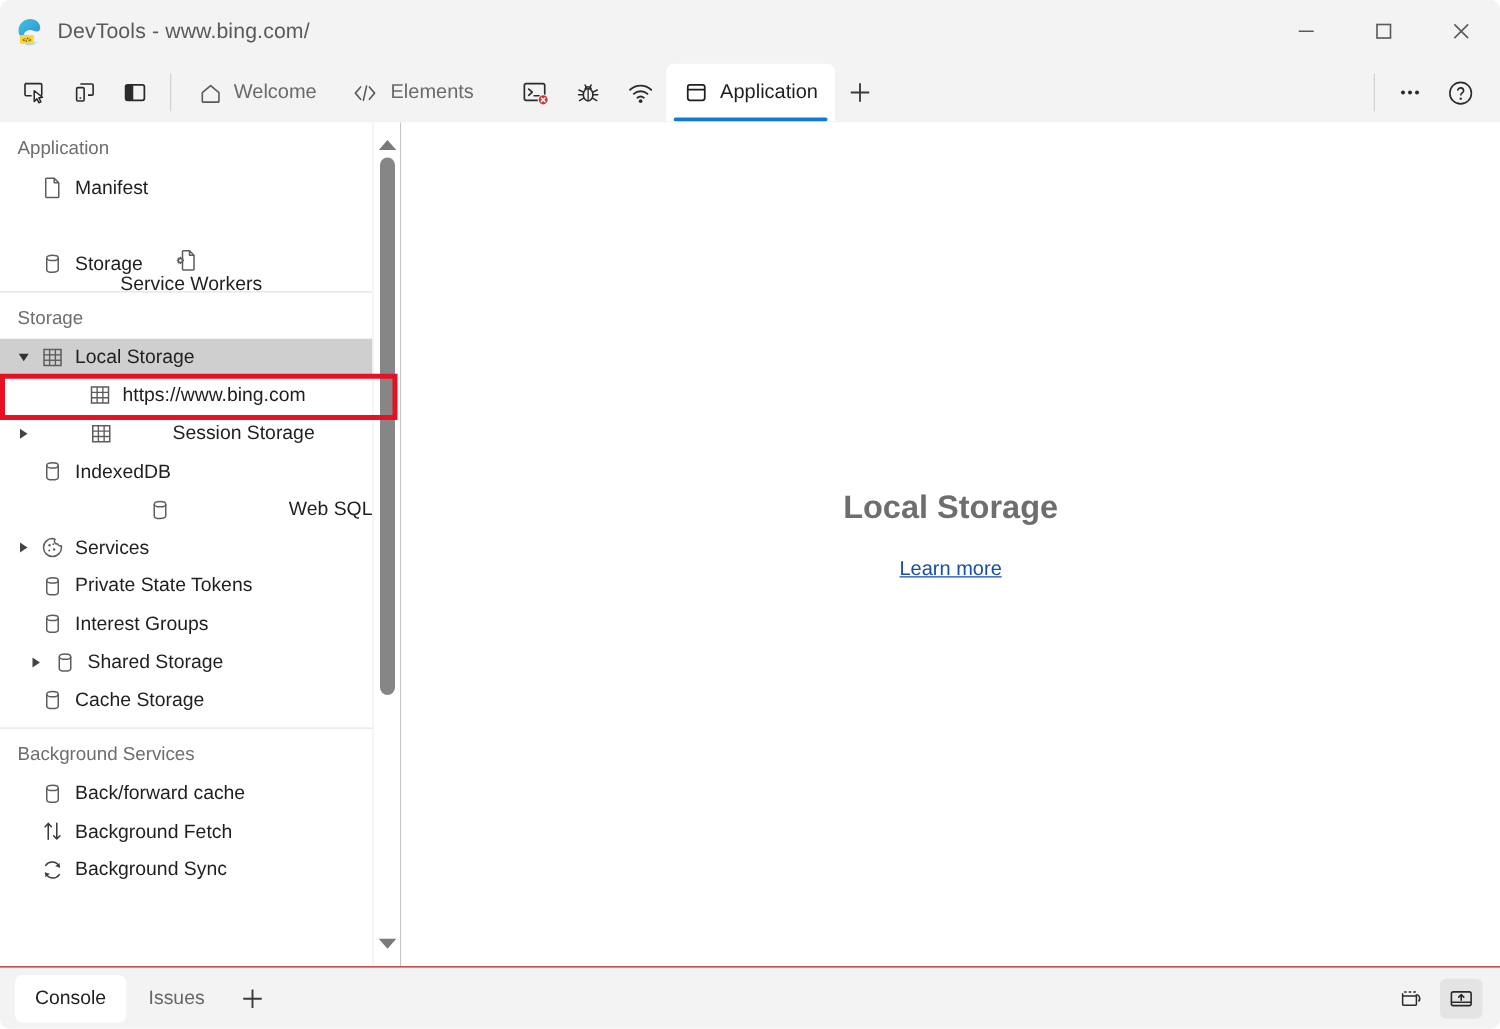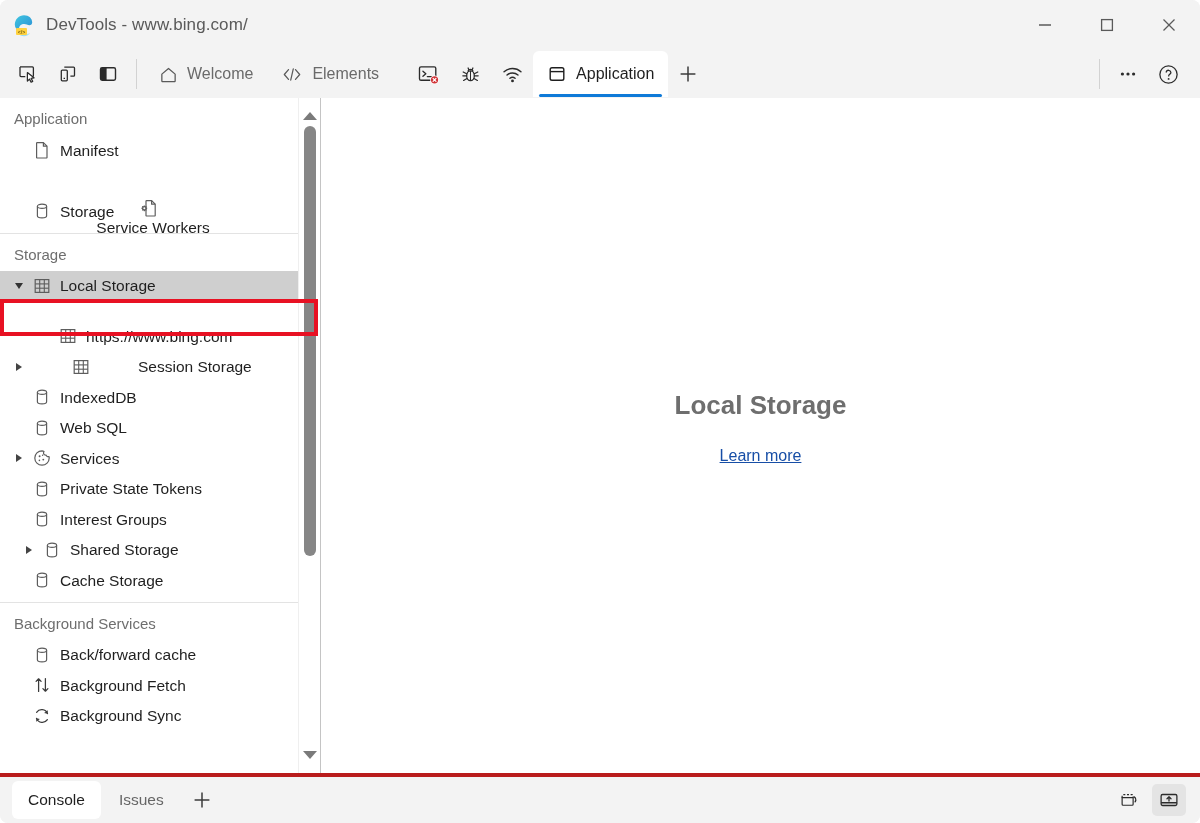"https://www.bing.com" div.tree-row { margin-top: 20px -> none; padding-left: 34px -> 46px }
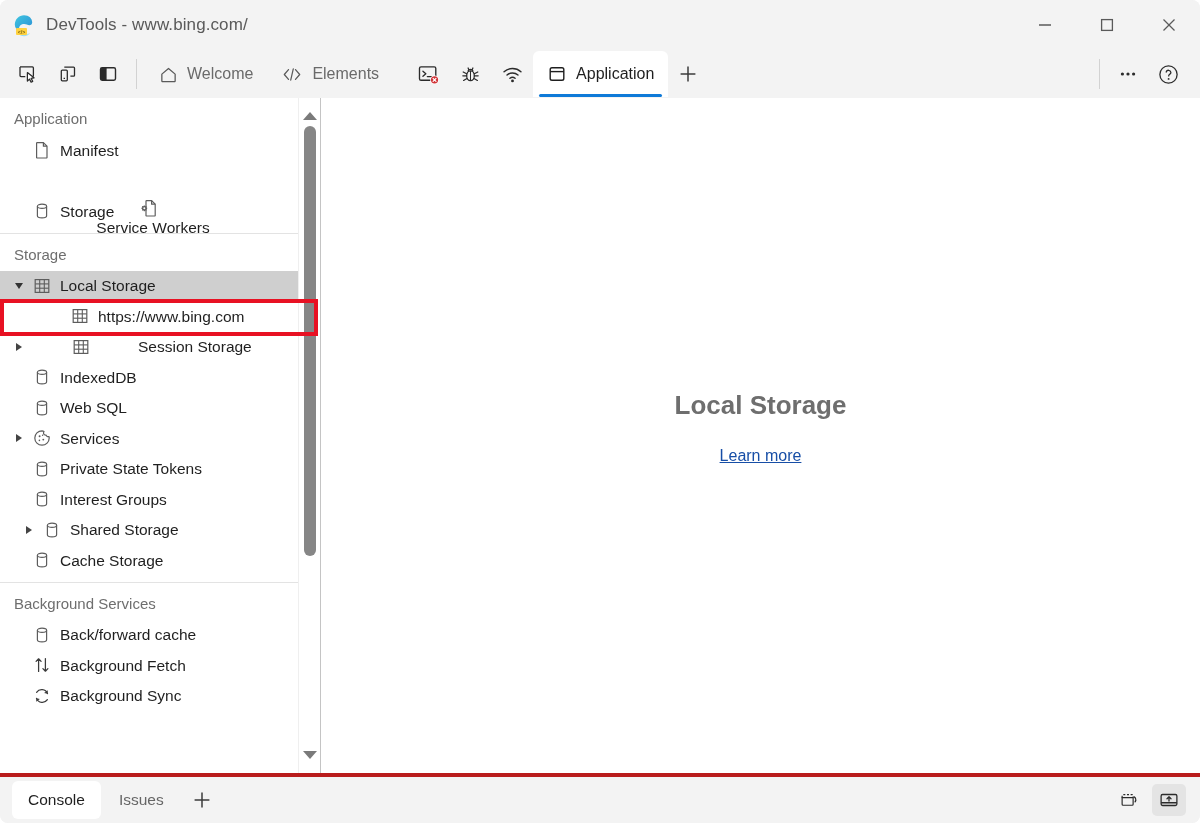"Web SQL" div.tree-row { justify-content: none -> space-between }
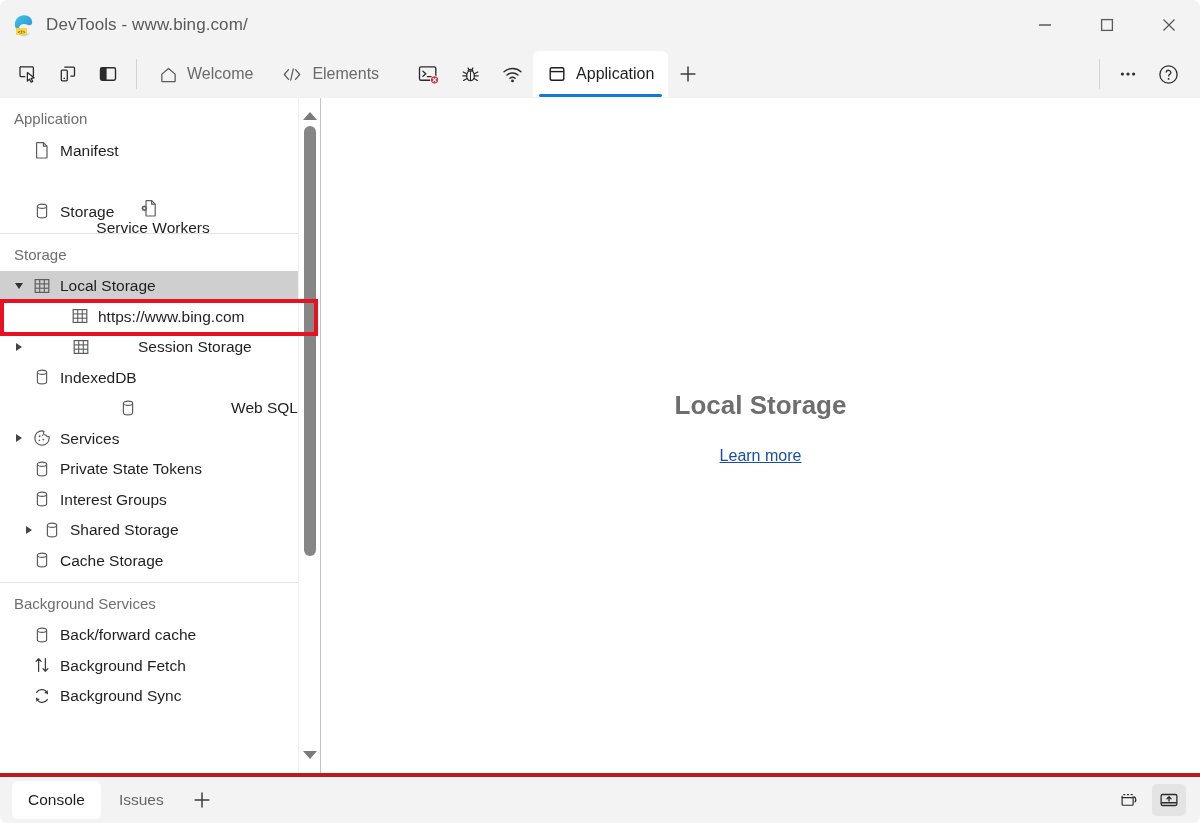"Console" .drawer { border-top: 4px solid #b91c1c -> 1px solid #b91c1c }
